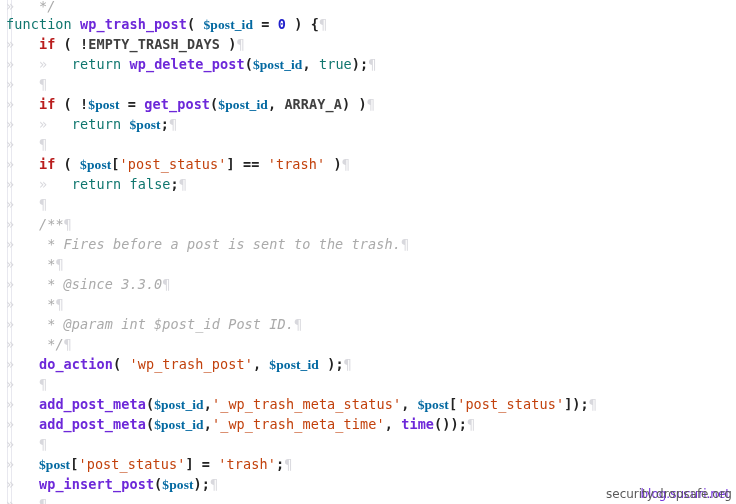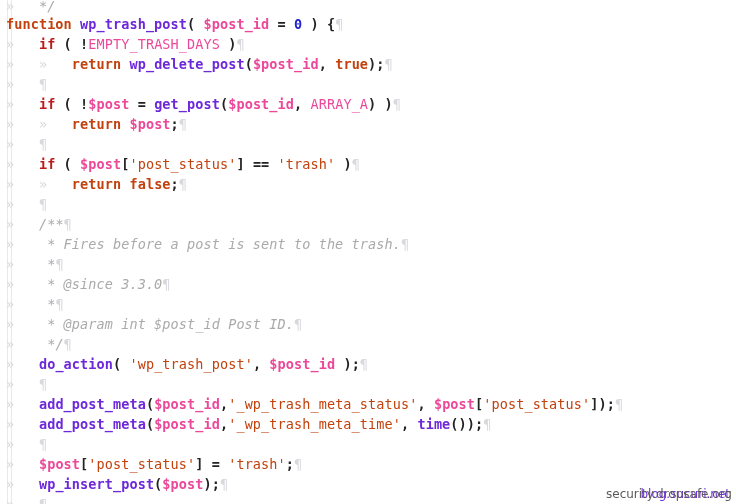"function" .kw { color: #c2410c -> #0f766e; font-weight: bold -> normal }
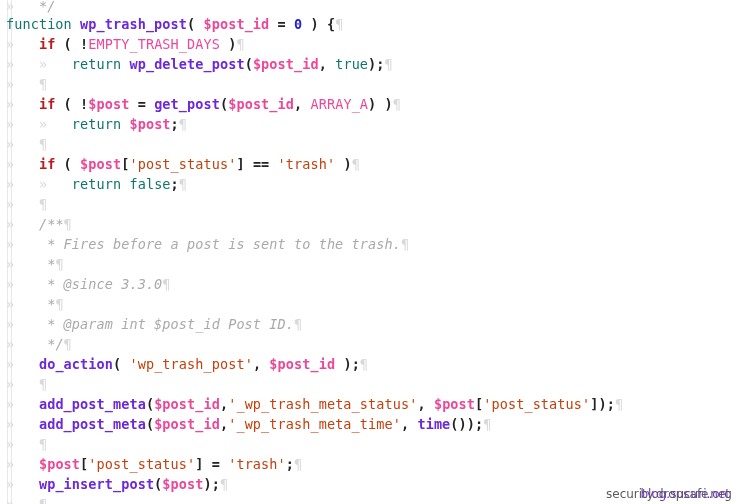"$post_id" .var { color: #ec4899 -> #0369a1; font-family: none -> Liberation Serif, serif }
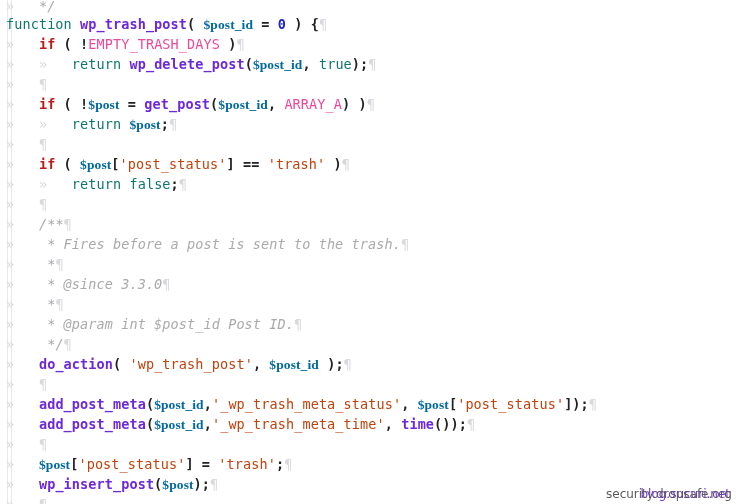"EMPTY_TRASH_DAYS" .const { color: #ec4899 -> #404040; font-weight: normal -> bold }
